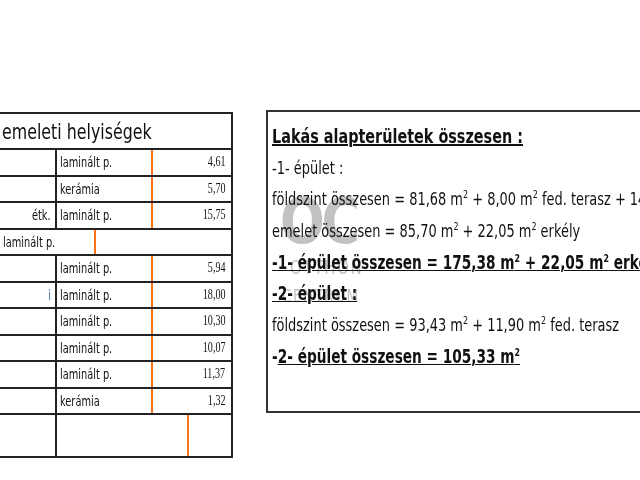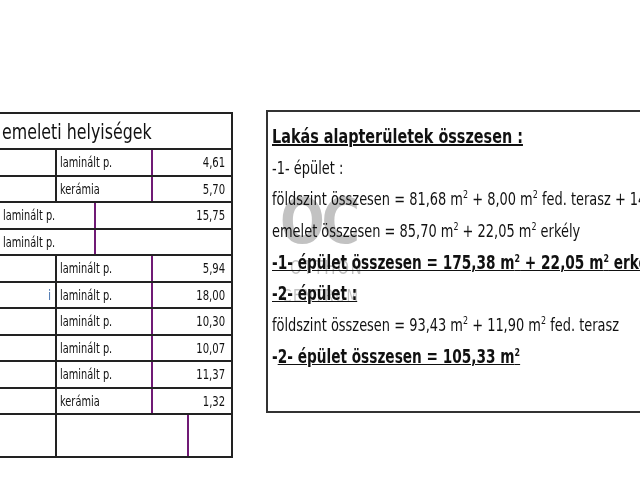"laminált p." .c-floor { border-right: 2px solid #701a75 -> 2px solid #f97316 }
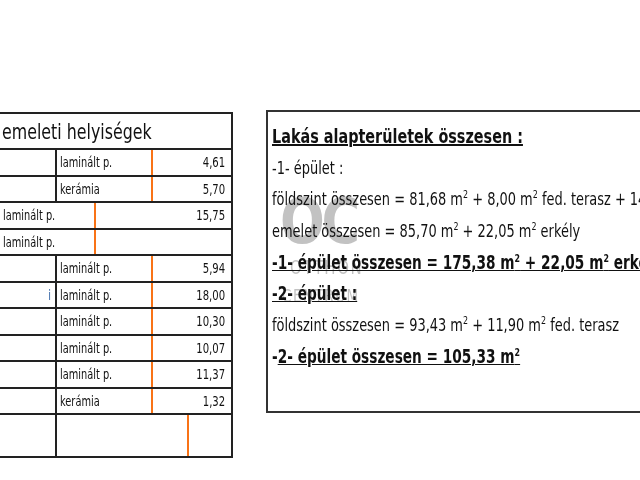"4,61" .c-area { font-family: none -> Liberation Serif, serif }
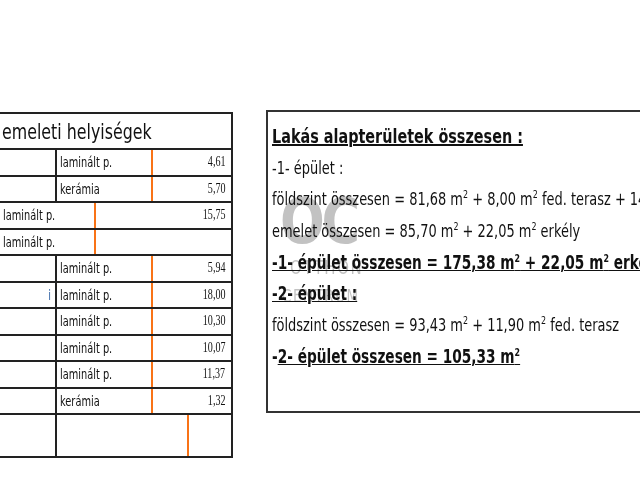"étk." div.c-name { html: none -> <div> <span>étk.</span> </div> }
